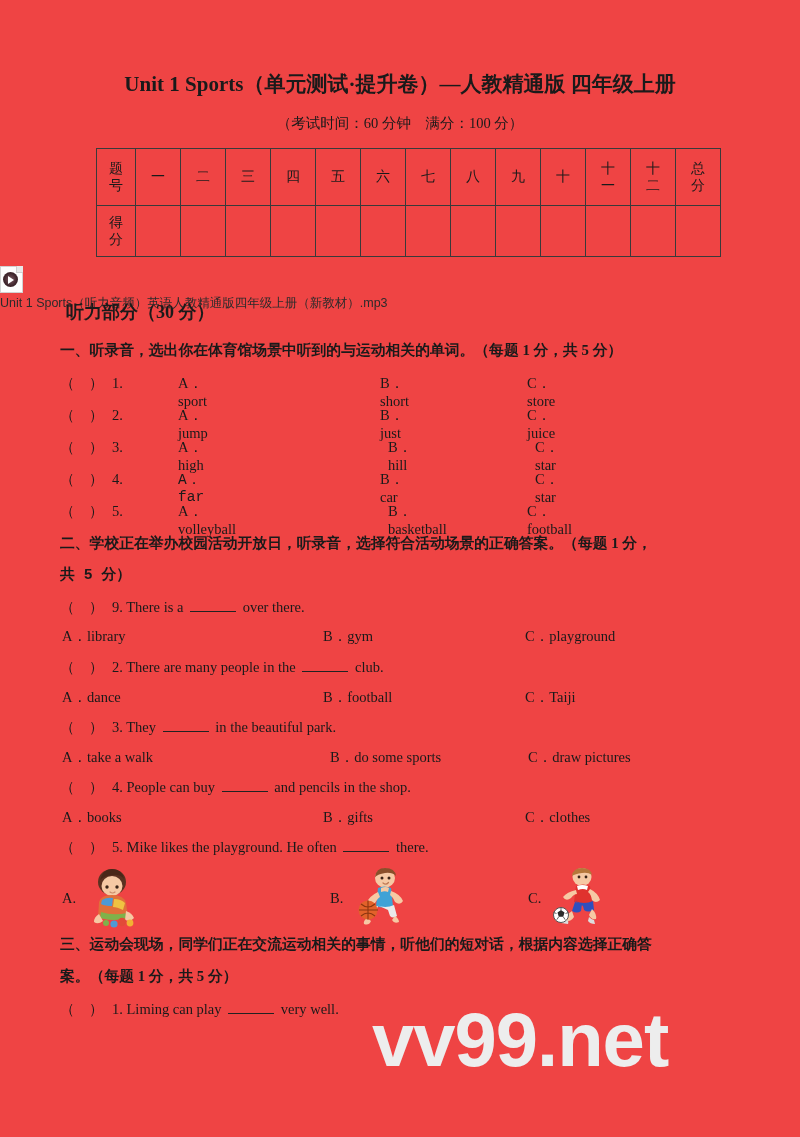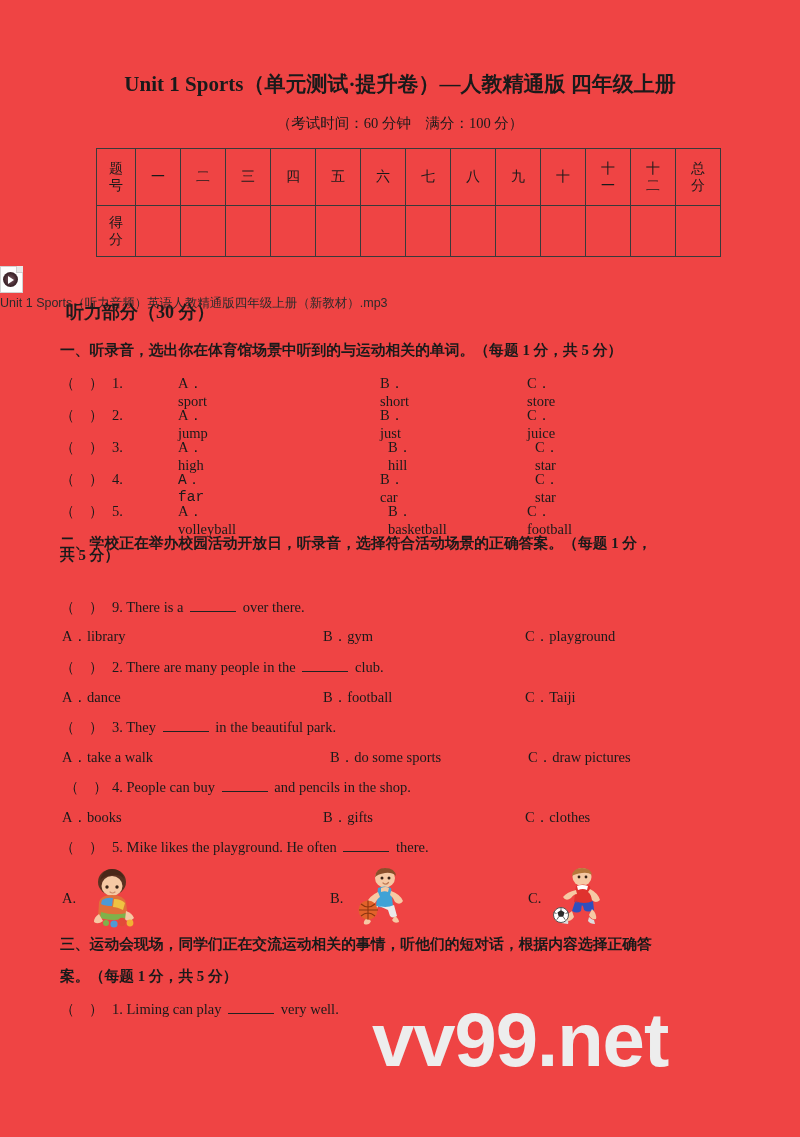"共 5 分）" div.row { font-family: none -> Liberation Mono, monospace; top: 545px -> 565px }
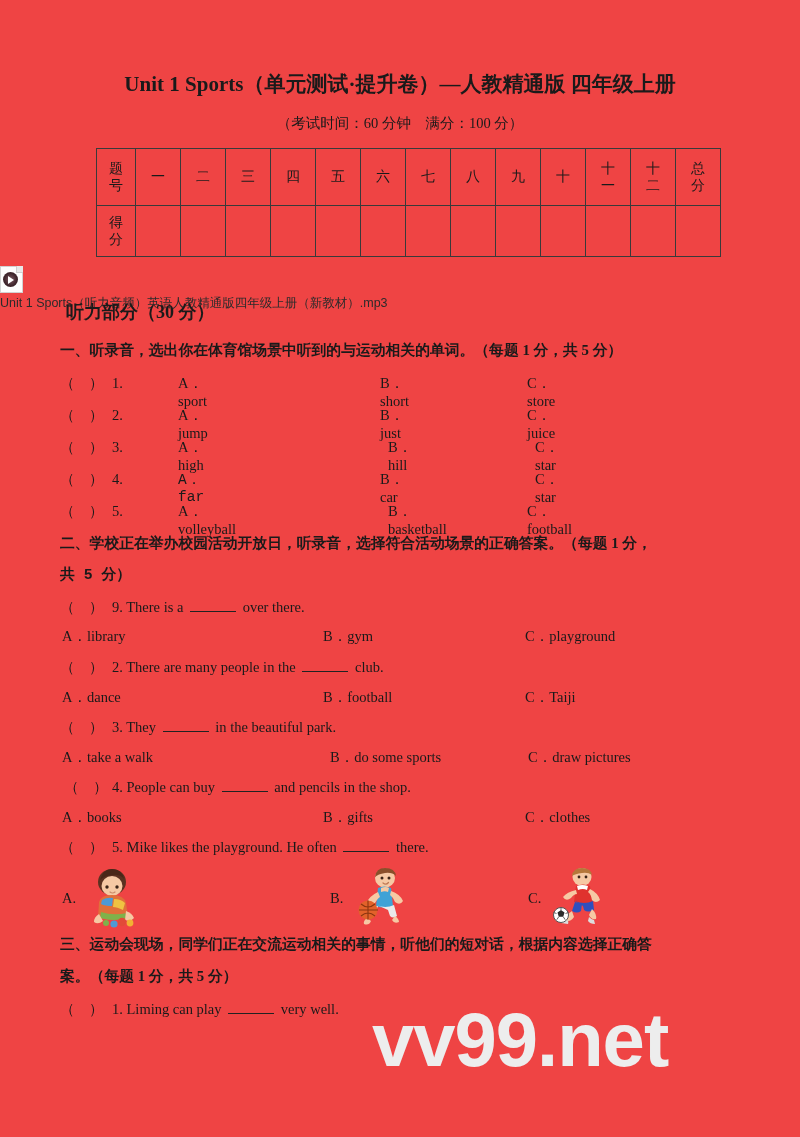"（ ） 4. People can" div.qline { text-align: center -> none }
